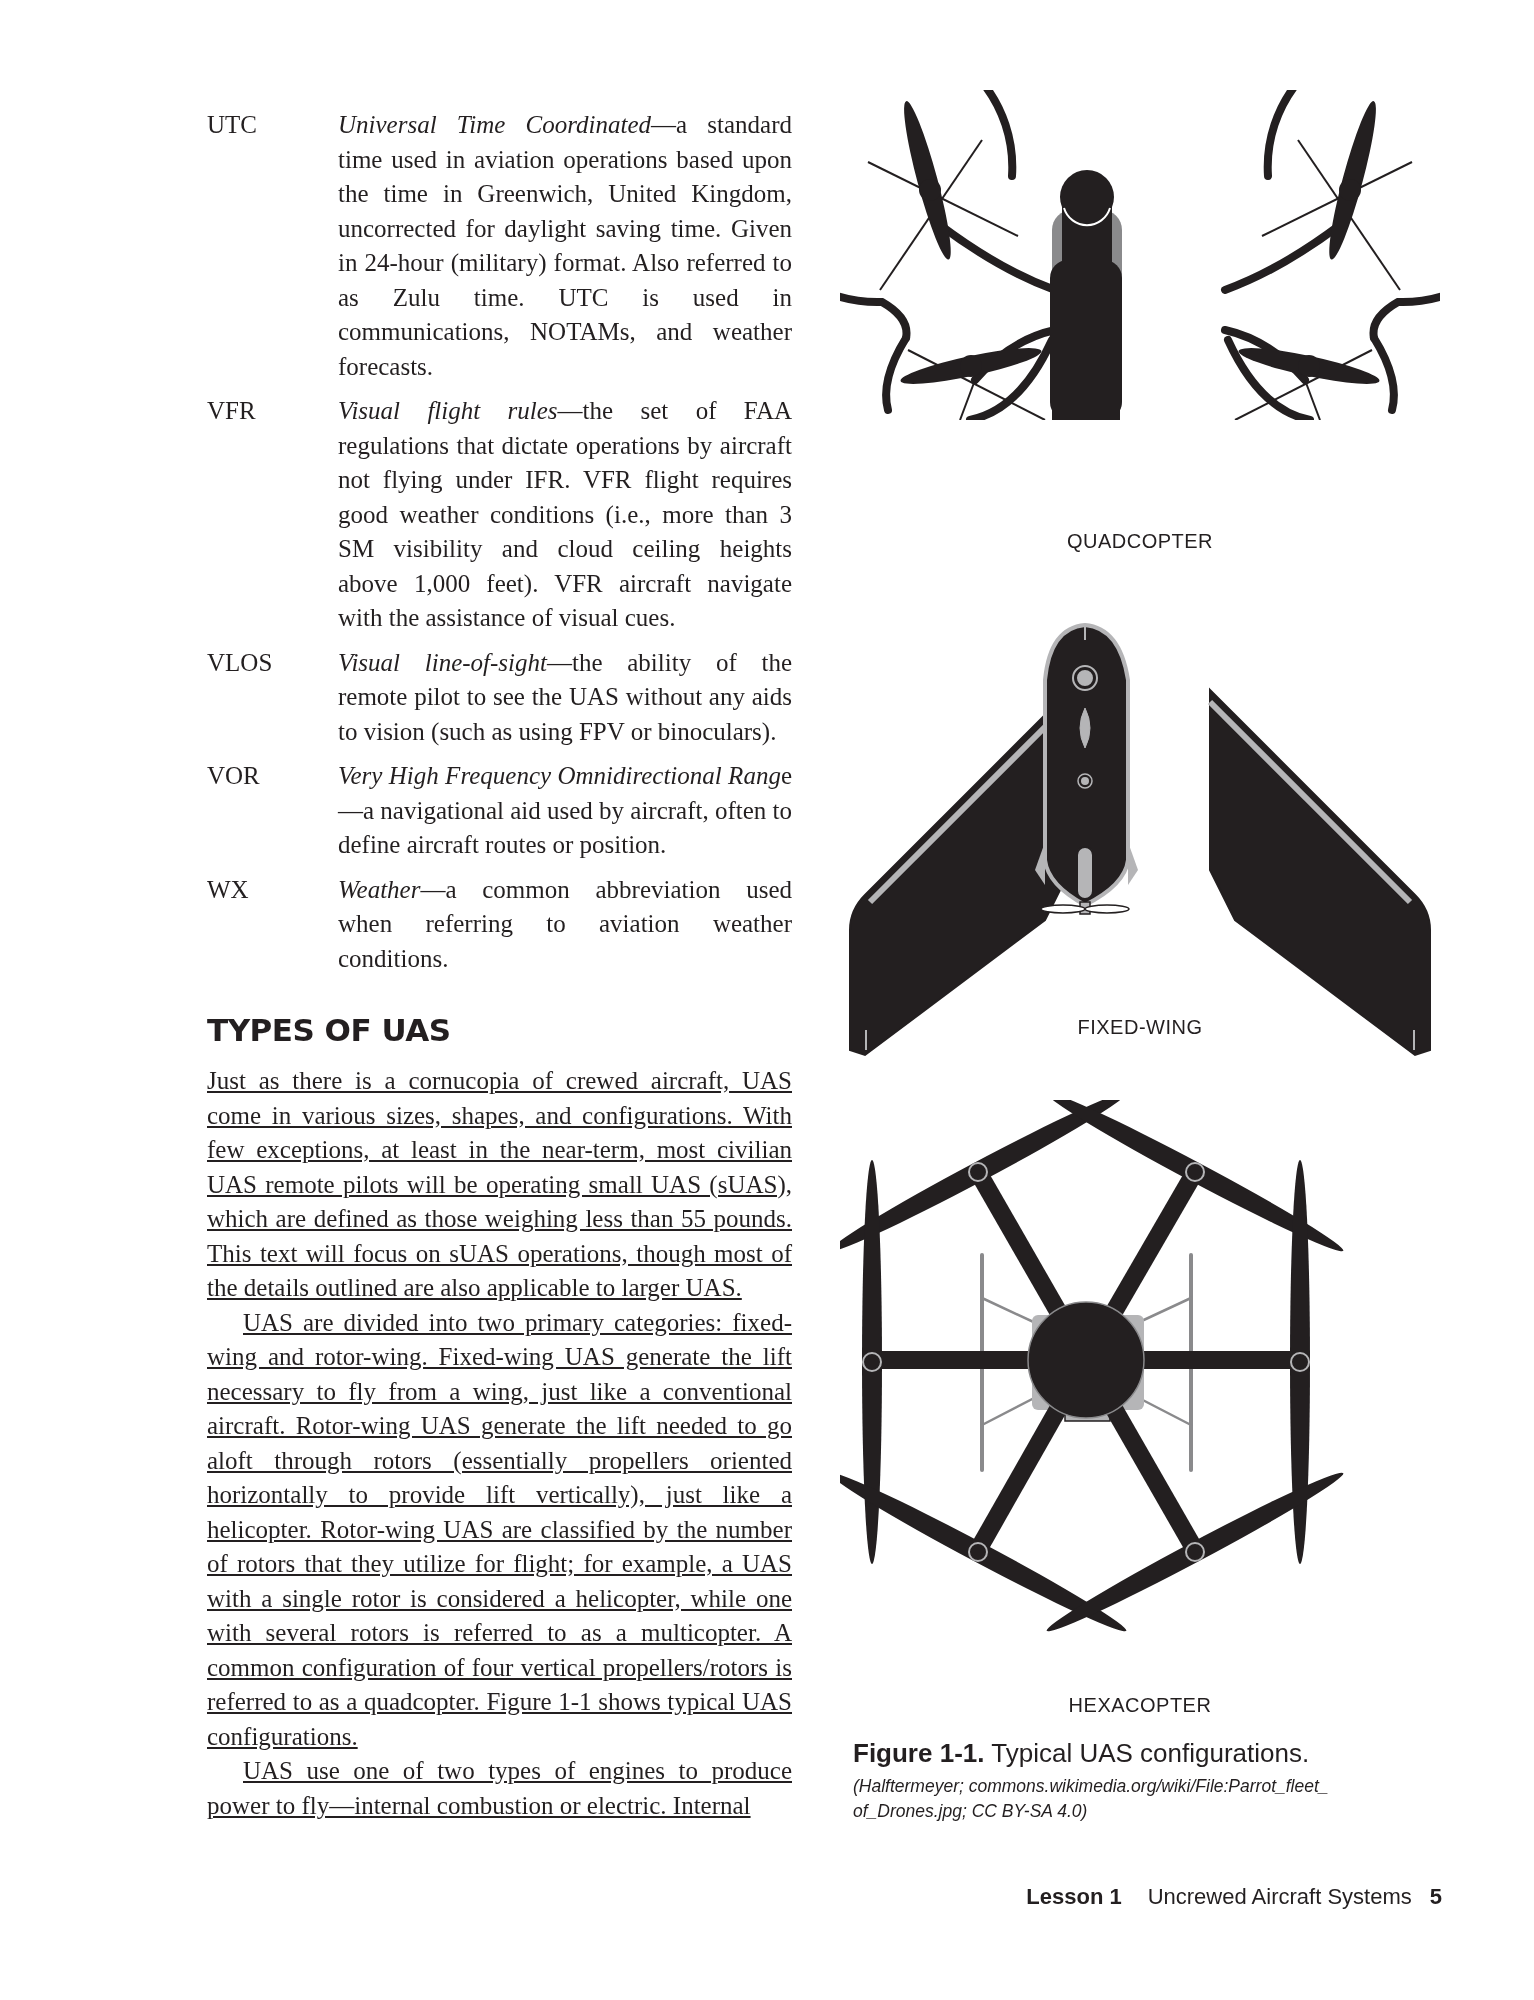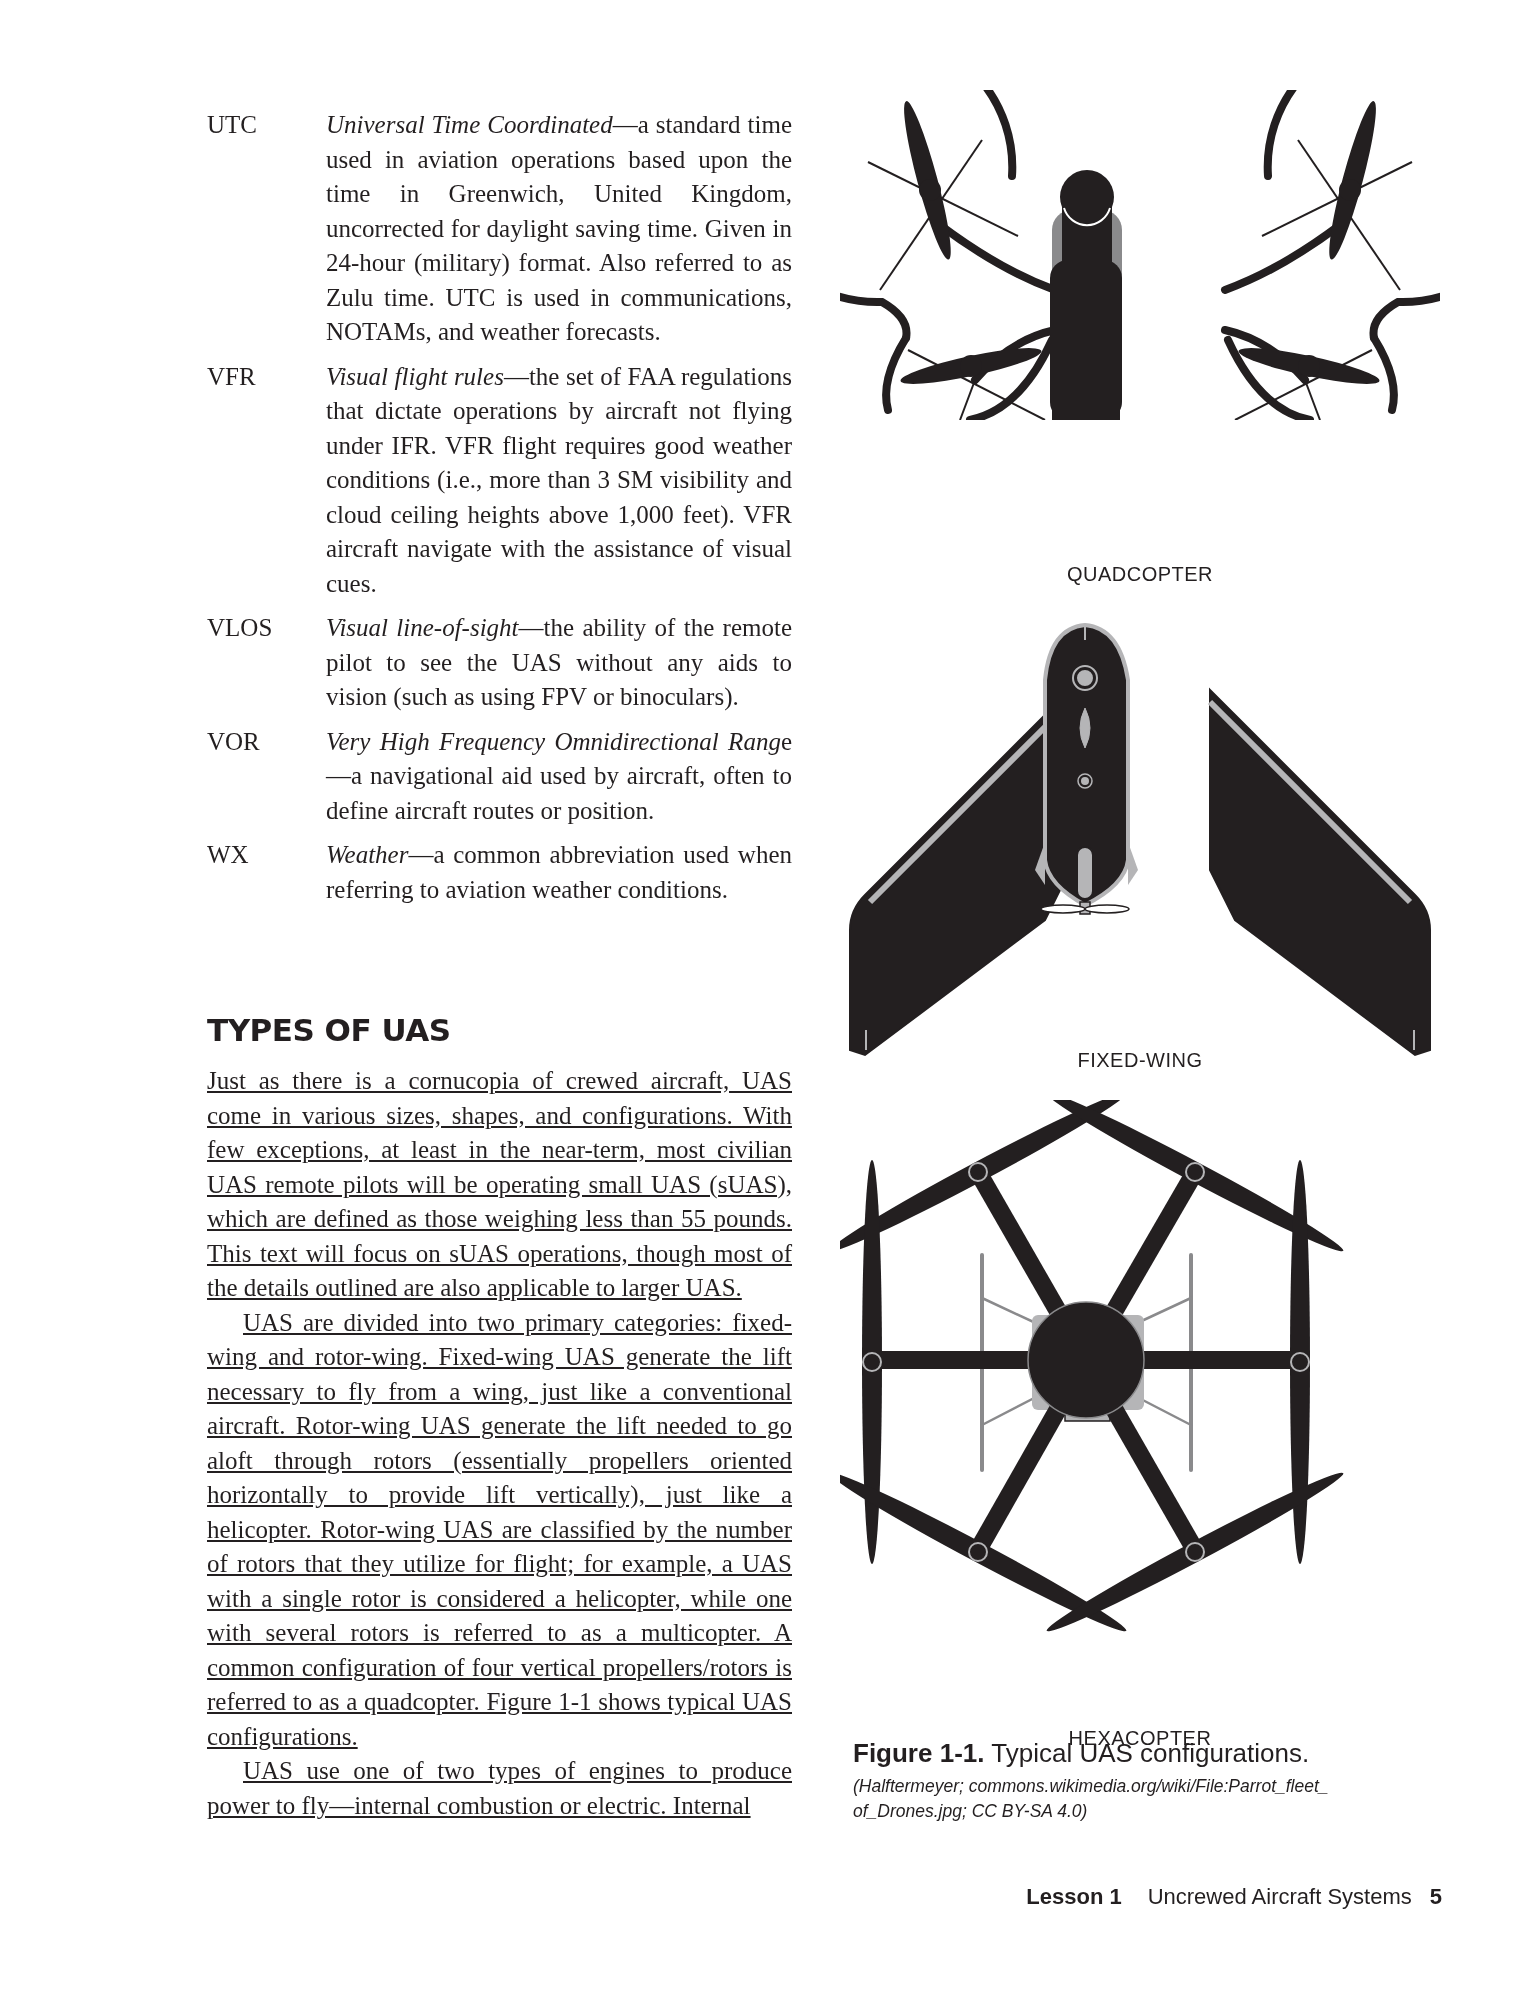"Universal Time Coordinated—a standard" .gl-def { margin-left: none -> 12px }
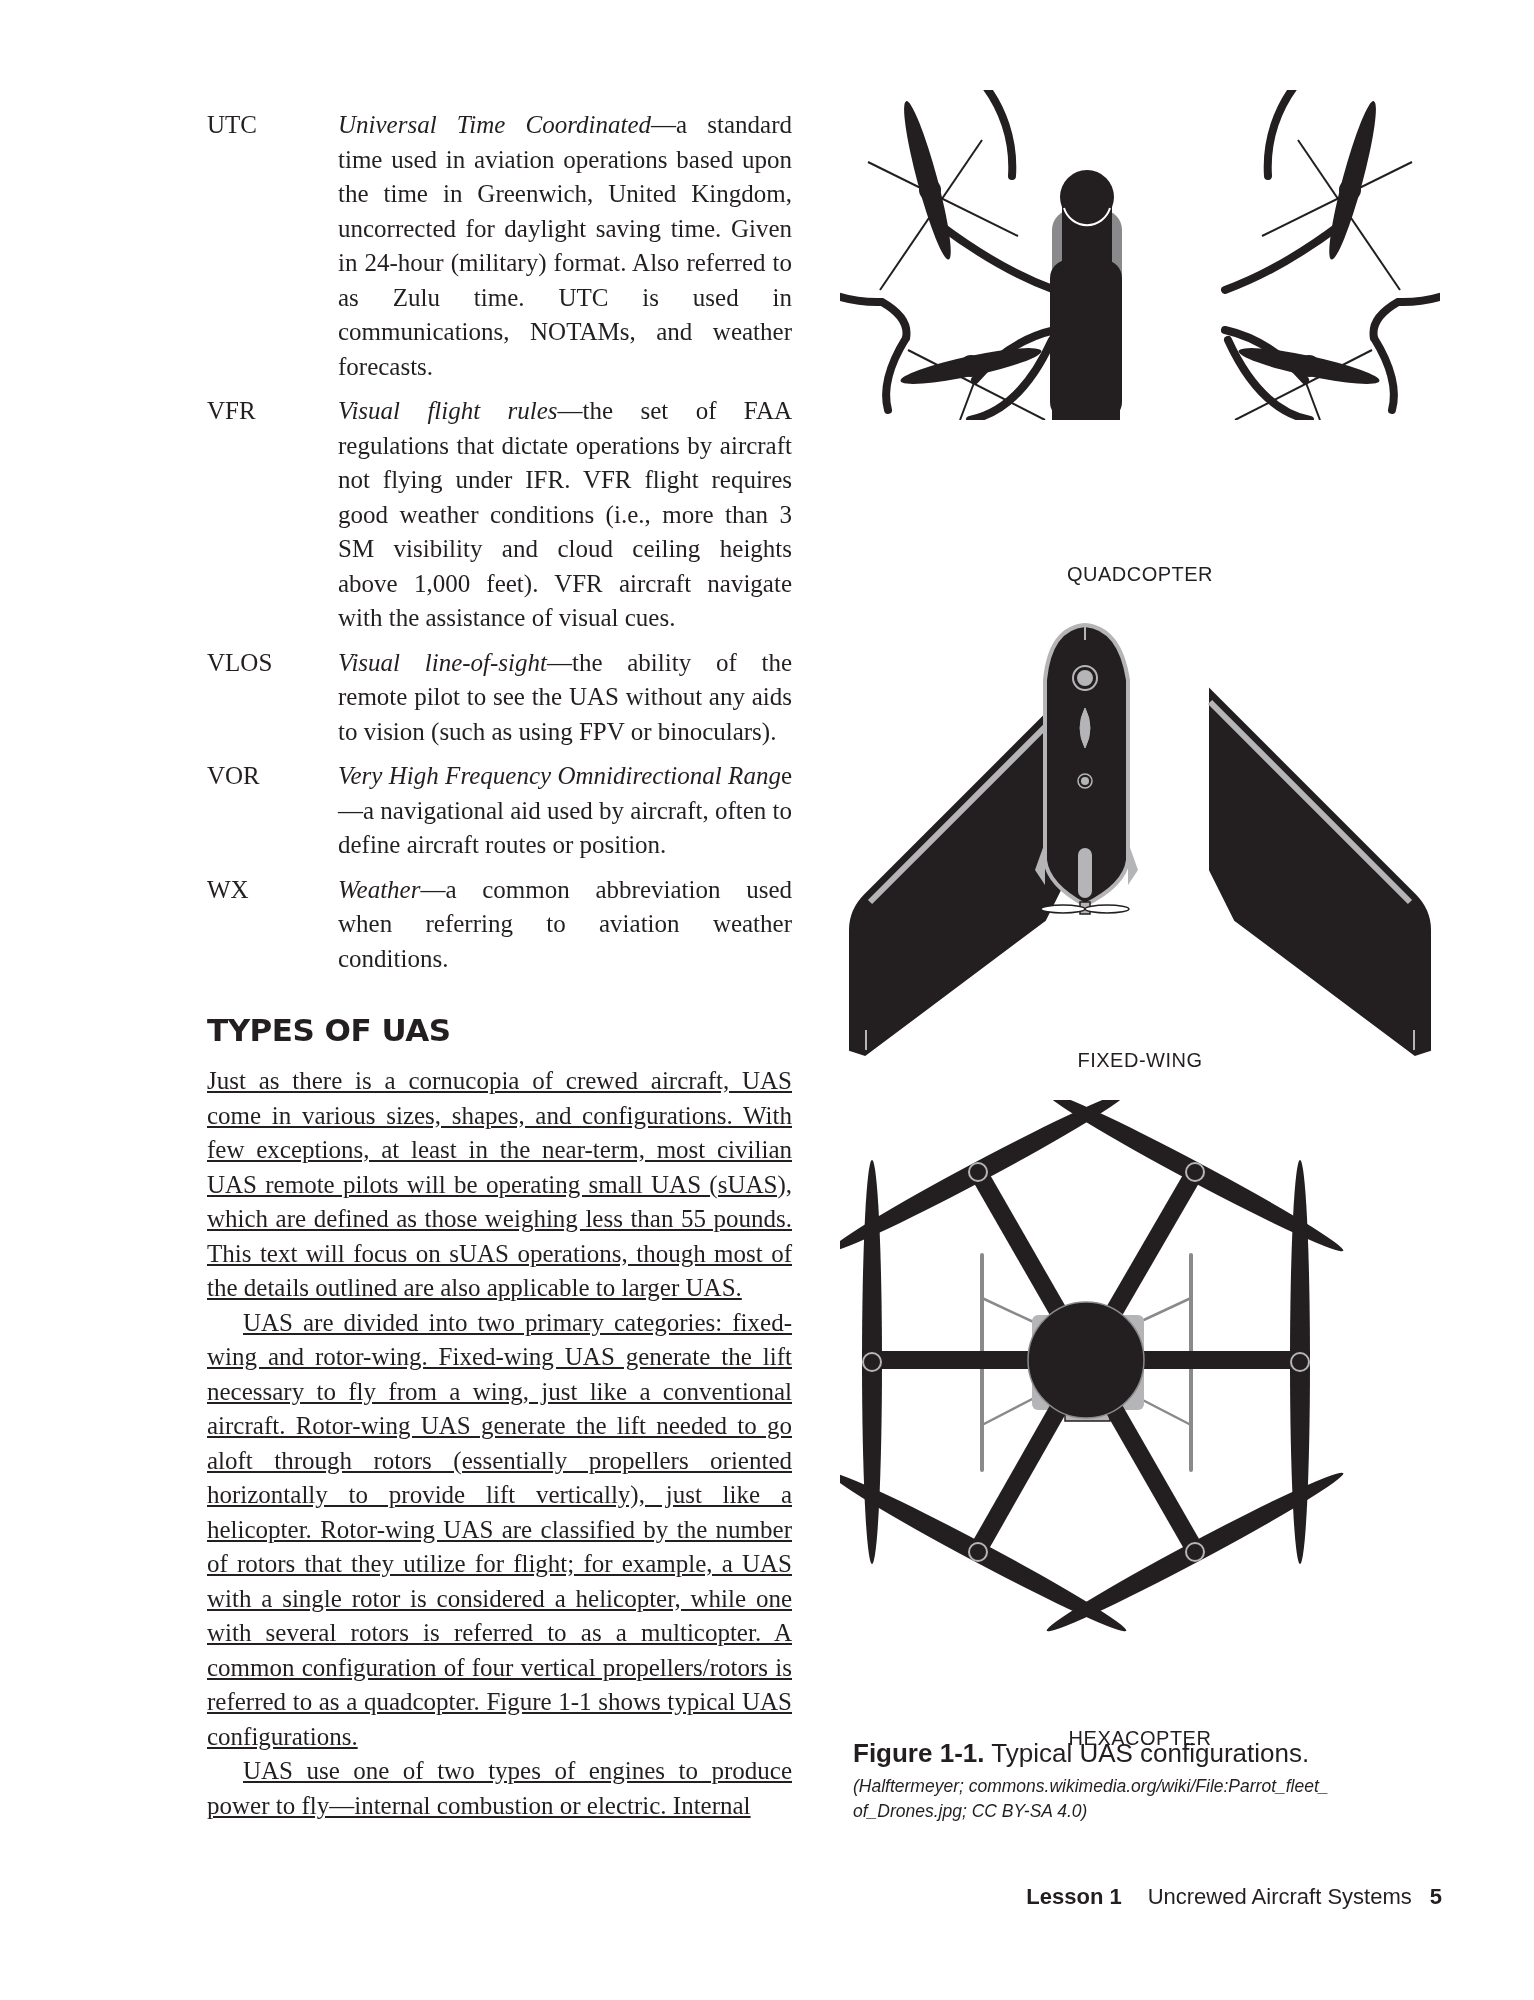"QUADCOPTER" .fig-label { margin-top: 33px -> none }
